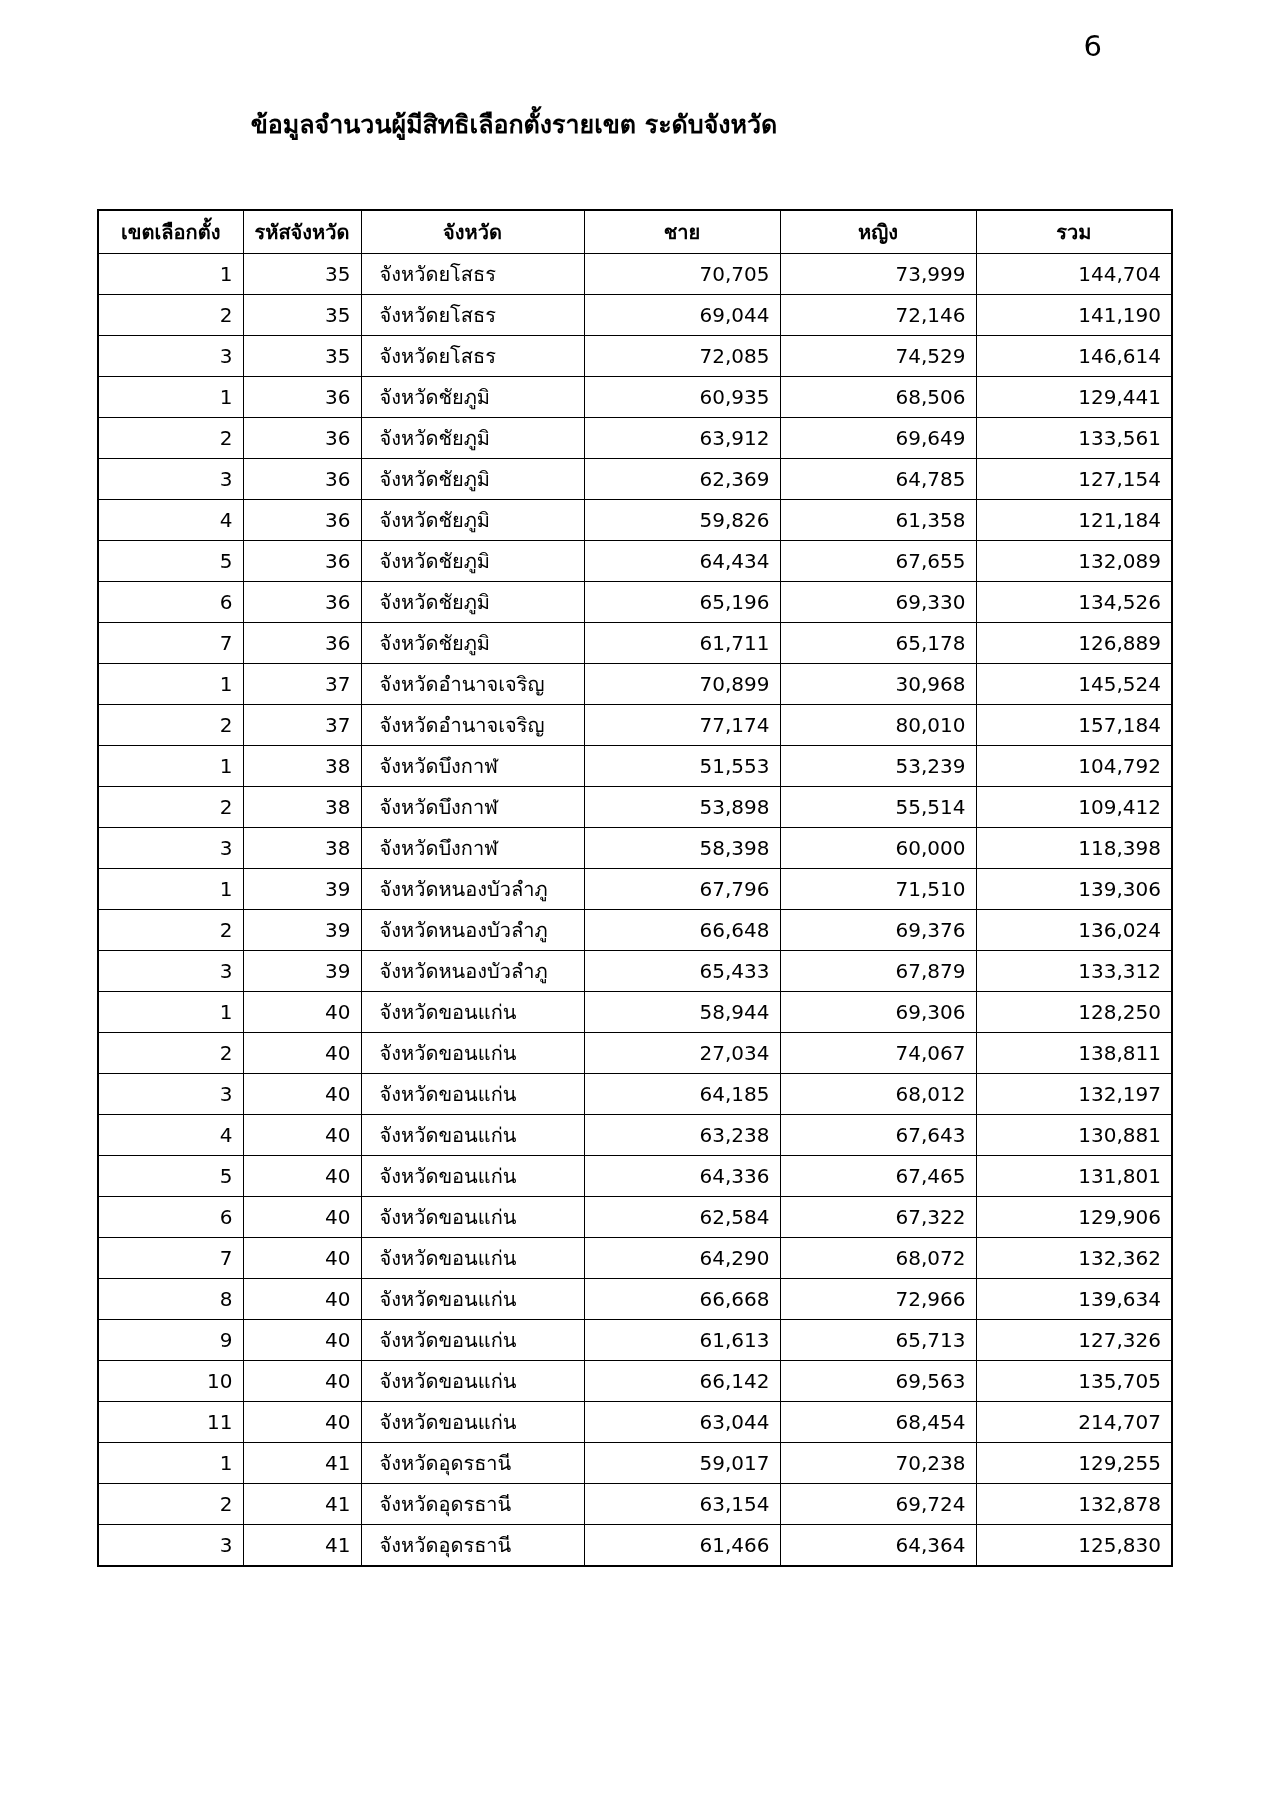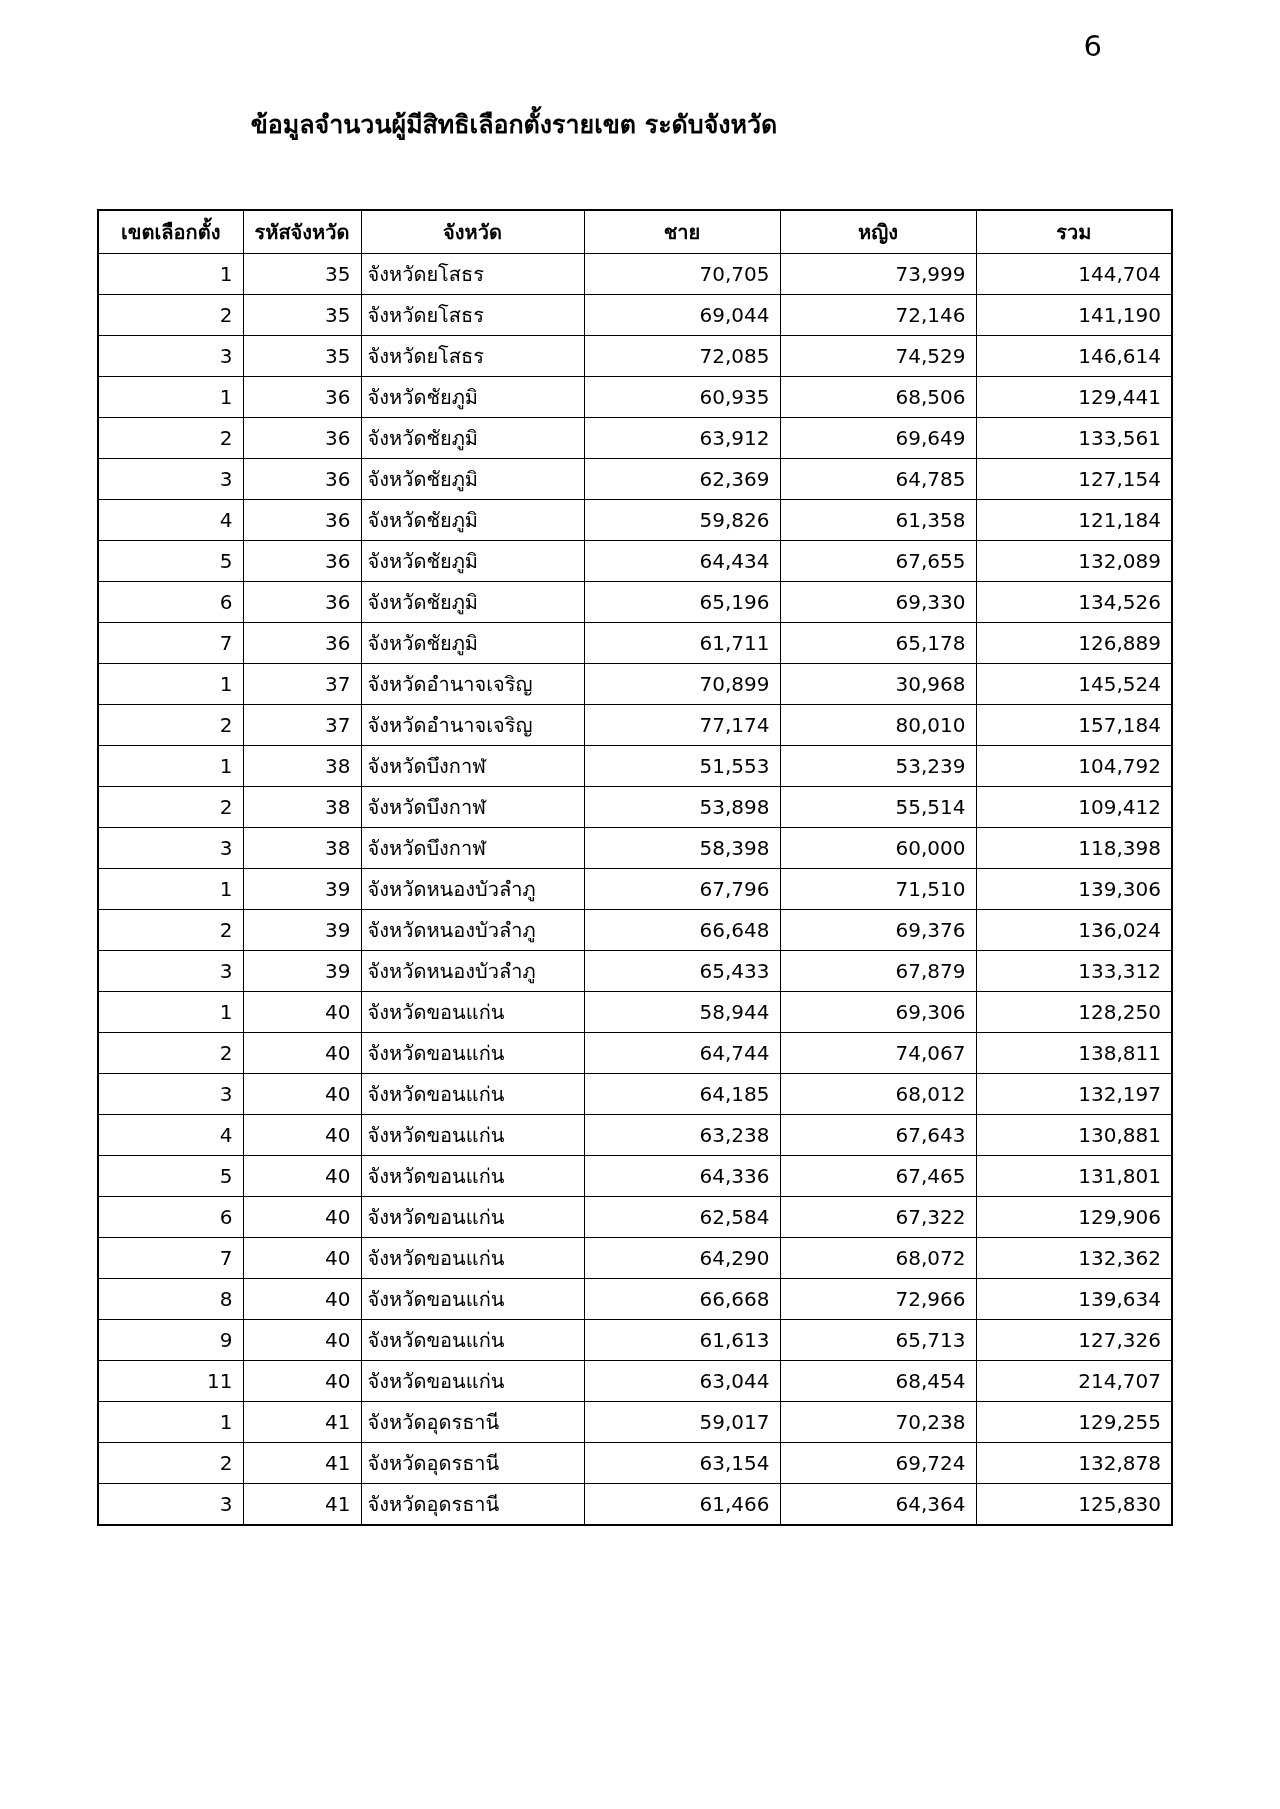"จังหวัดยโสธร" table.data-table tbody td.prov { padding-left: 6px -> 18px }
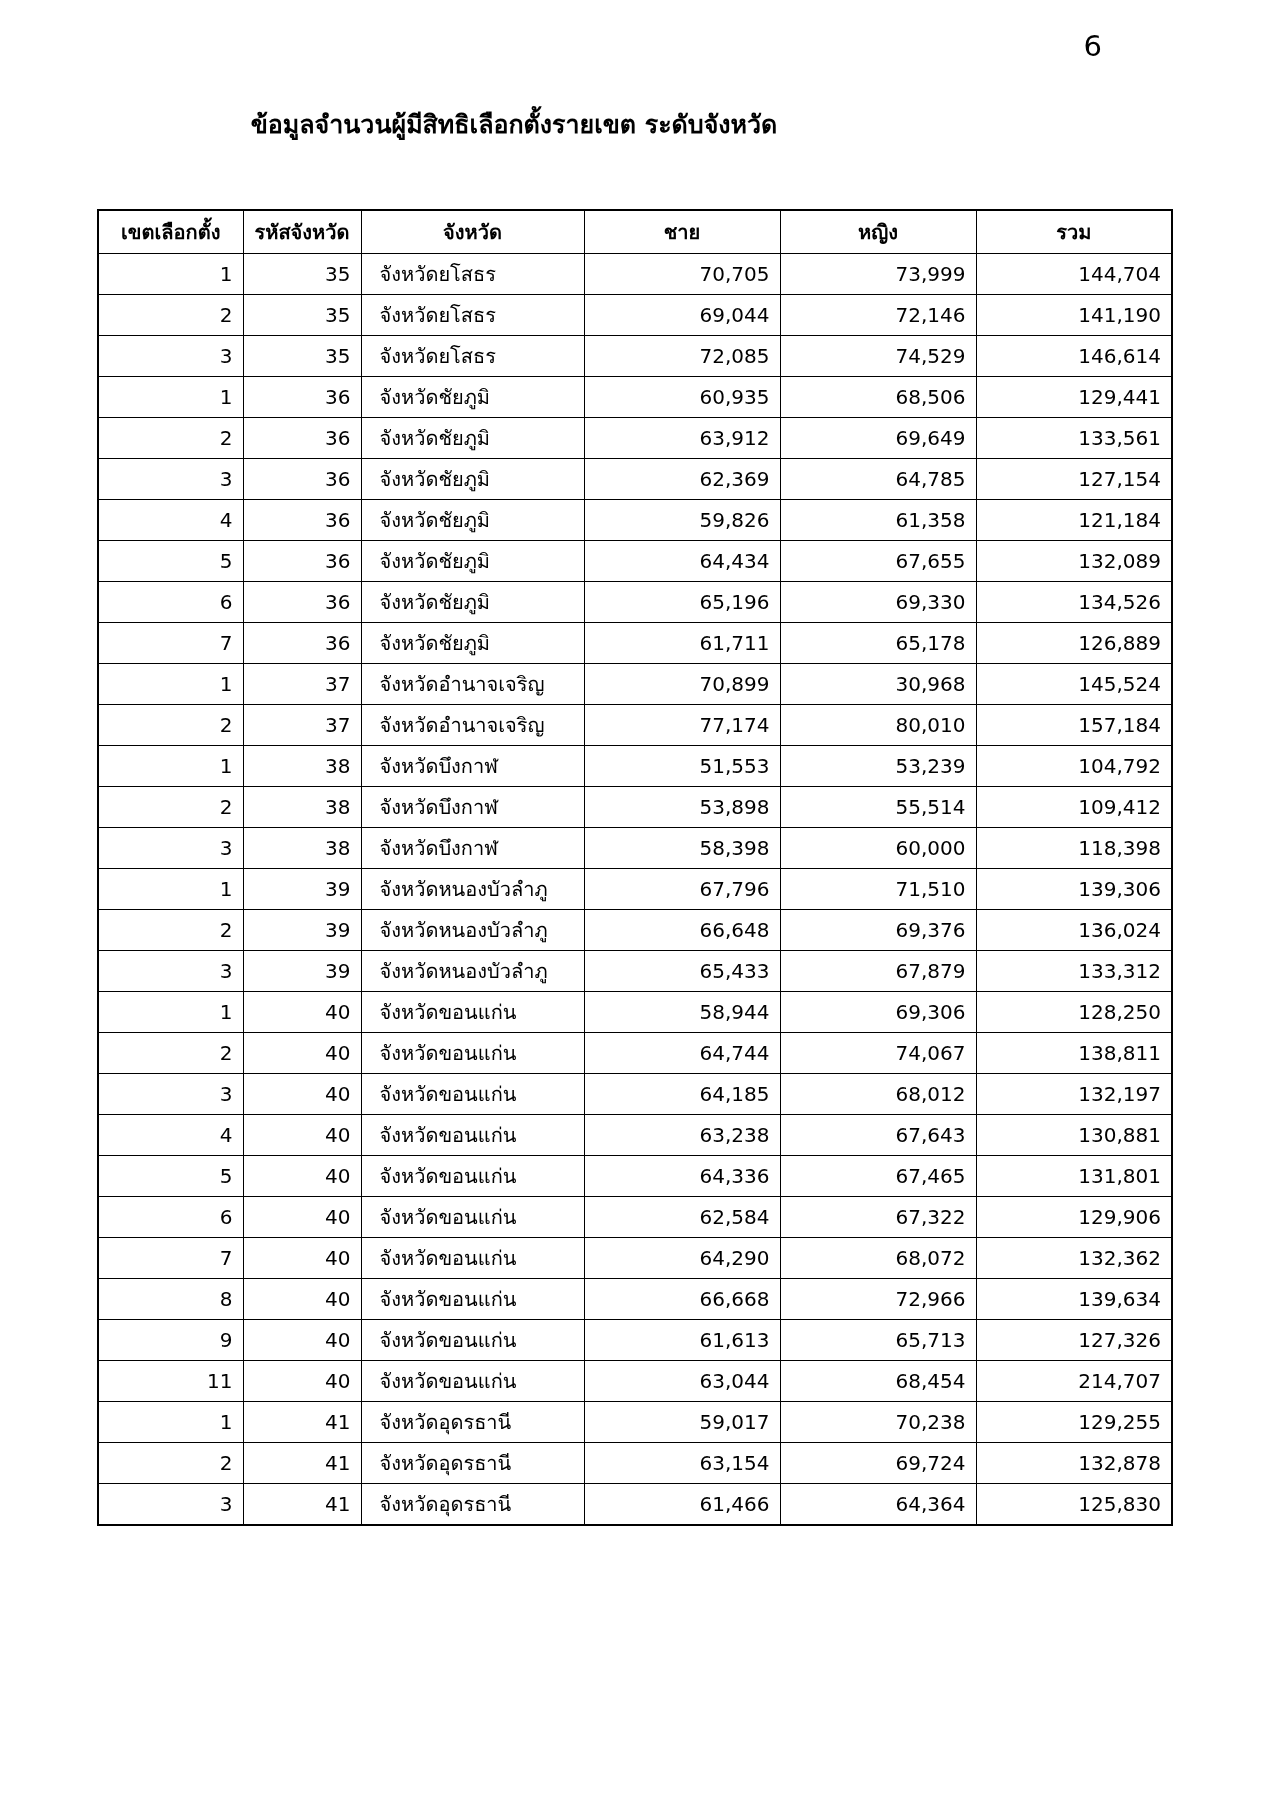"64,744" td.num { text: 64,744 -> 27,034 }
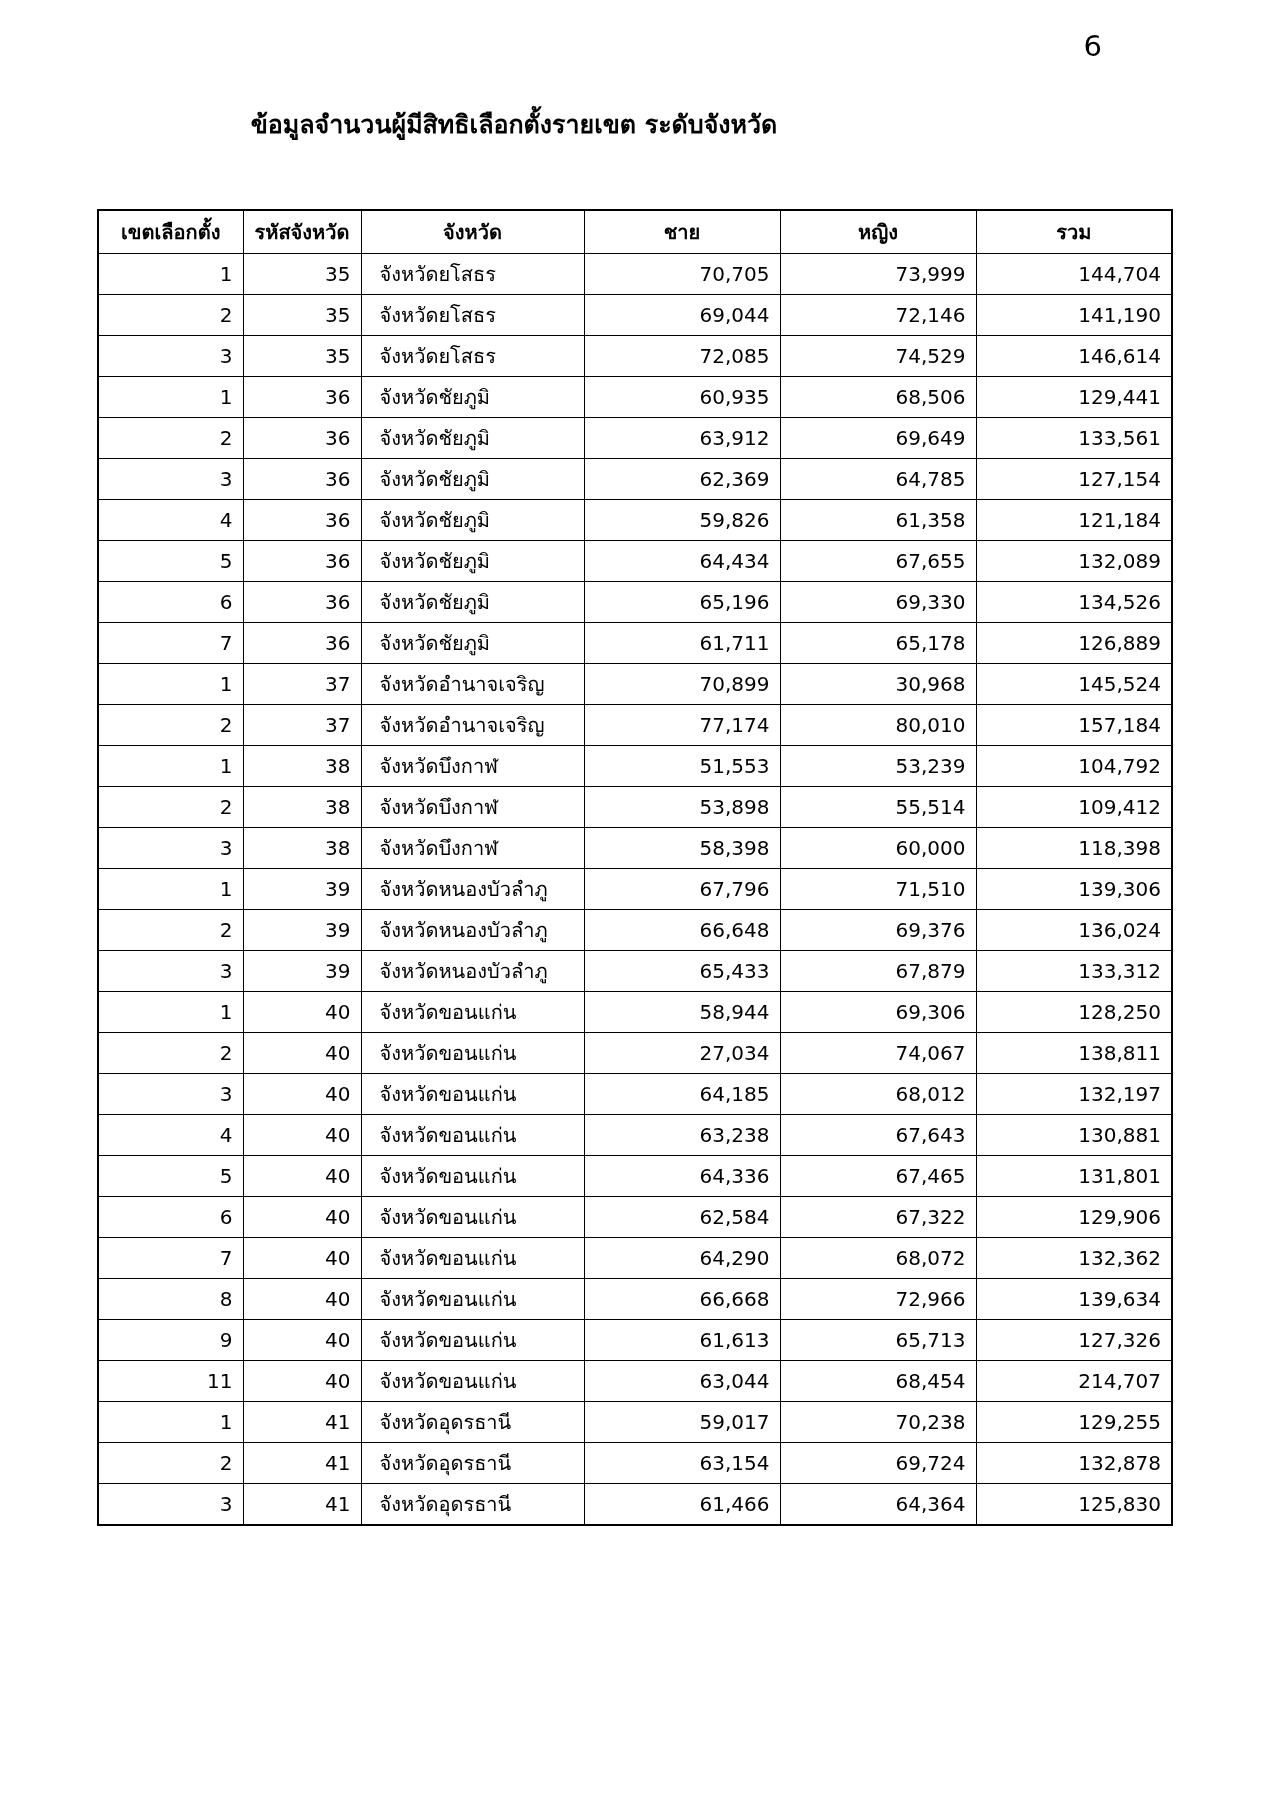"10" tr { html: none -> <tr> <td>10</td> <td>40</td> <td>จังหวัดขอนแก่น</td> <td>66,142</td> <td>69,563</td> <td>135,705</td> </tr> }
